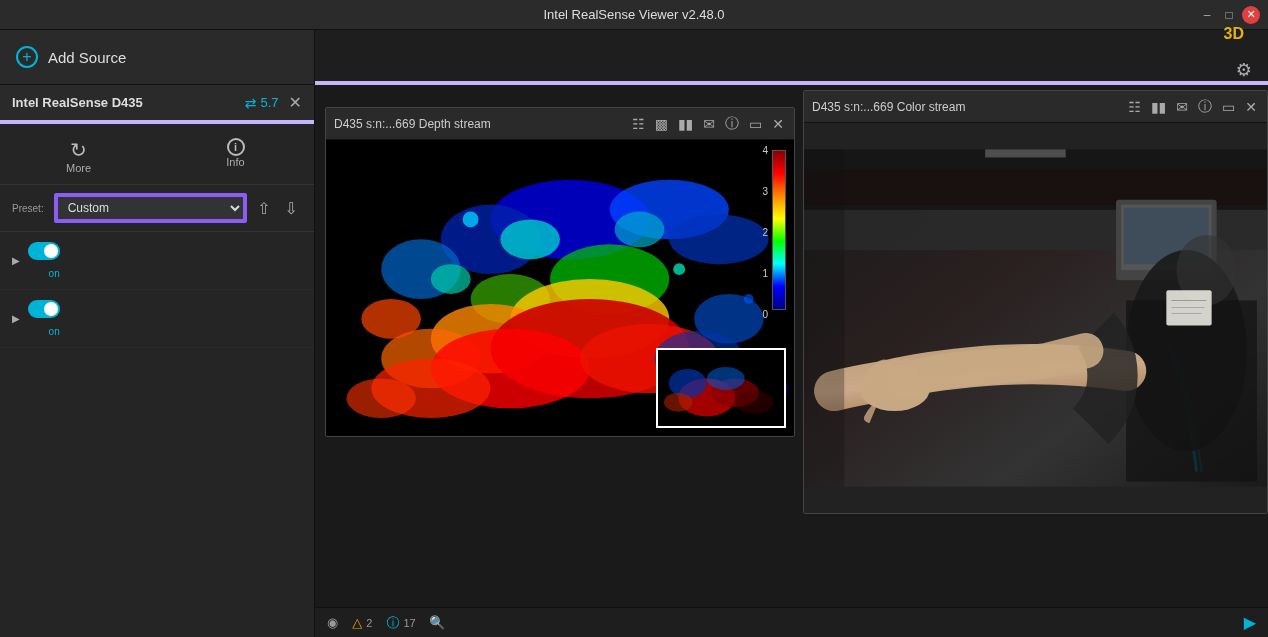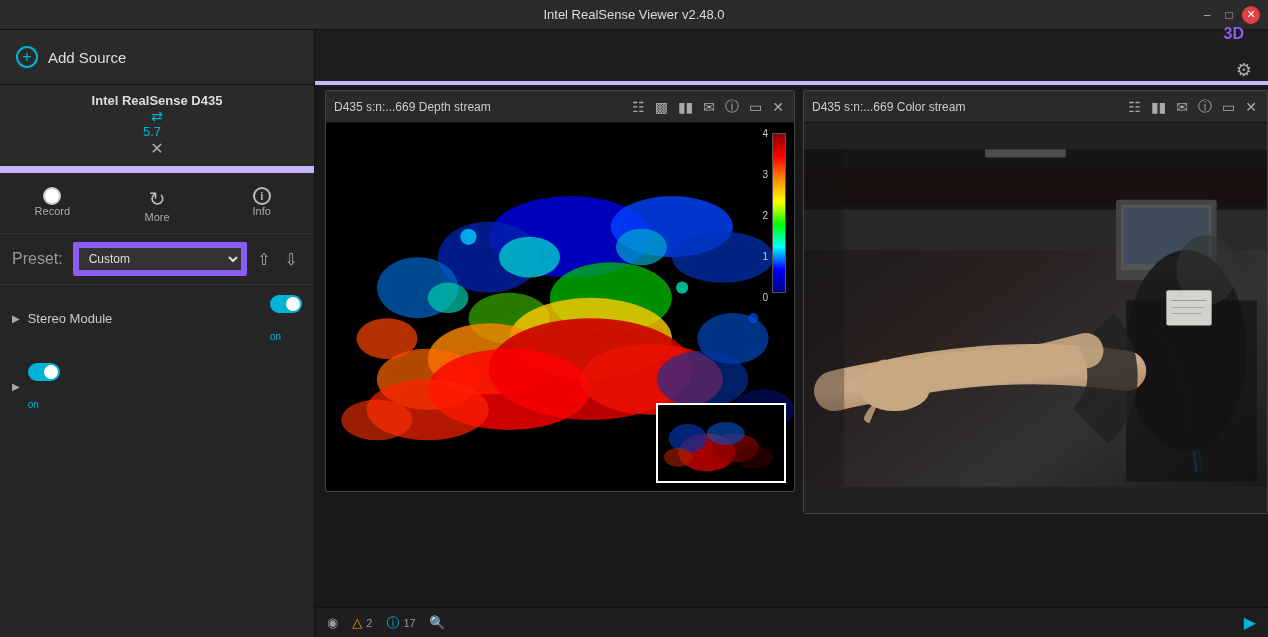"3D" .view-btn.inactive { color: #8b5cf6 -> #eab308 }
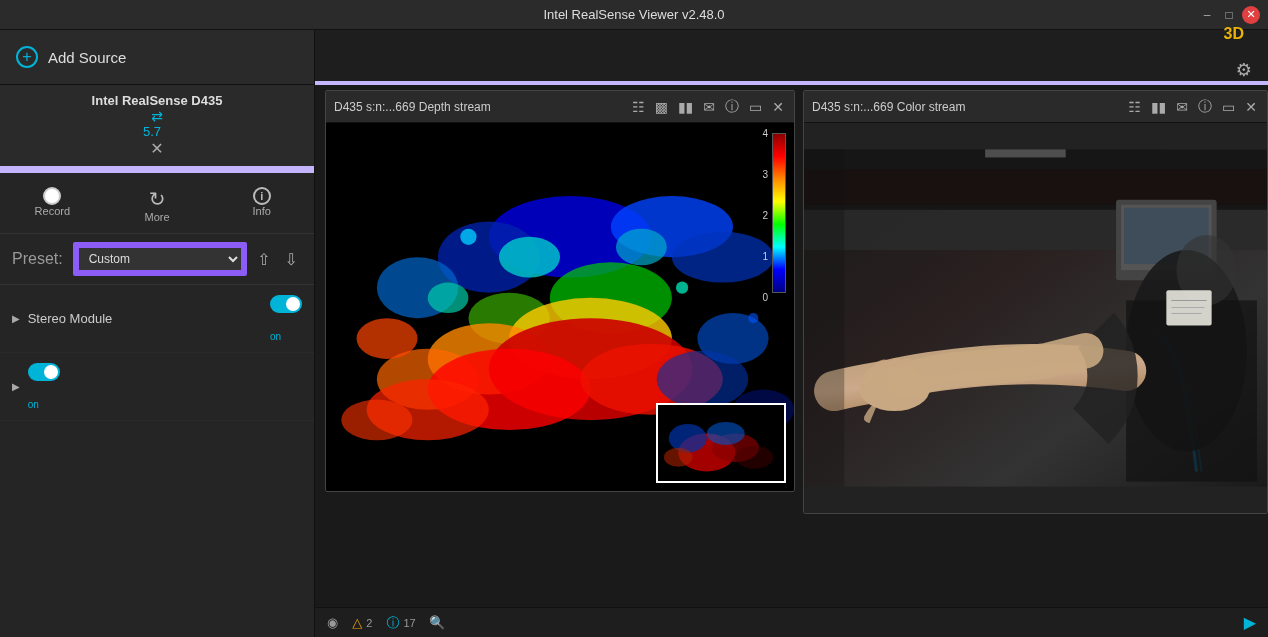"Intel RealSense D435" #device-header { border-bottom: 7px solid #c4b5fd -> 4px solid #c4b5fd; flex-direction: column -> none }
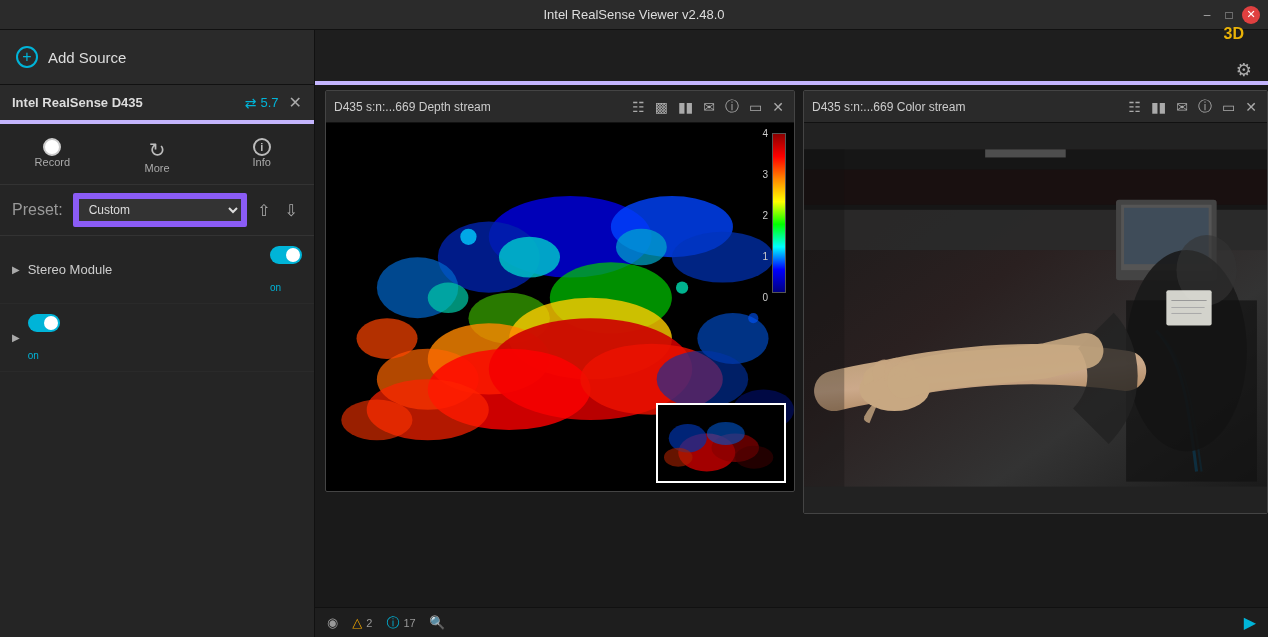"D435 s:n:...669 Depth stream" #depth-stream { height: 402px -> 330px; top: 5px -> 22px }
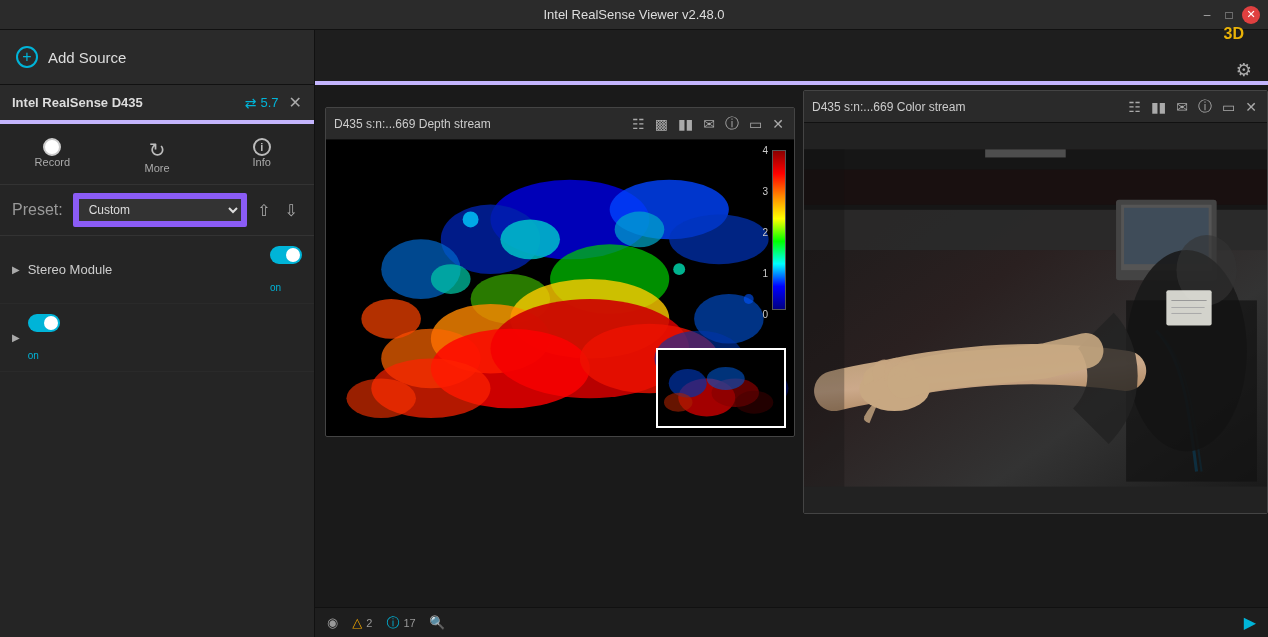"Record" div.icon-btn { html: <div> <div></div> <span>Record</span> </div> -> none }
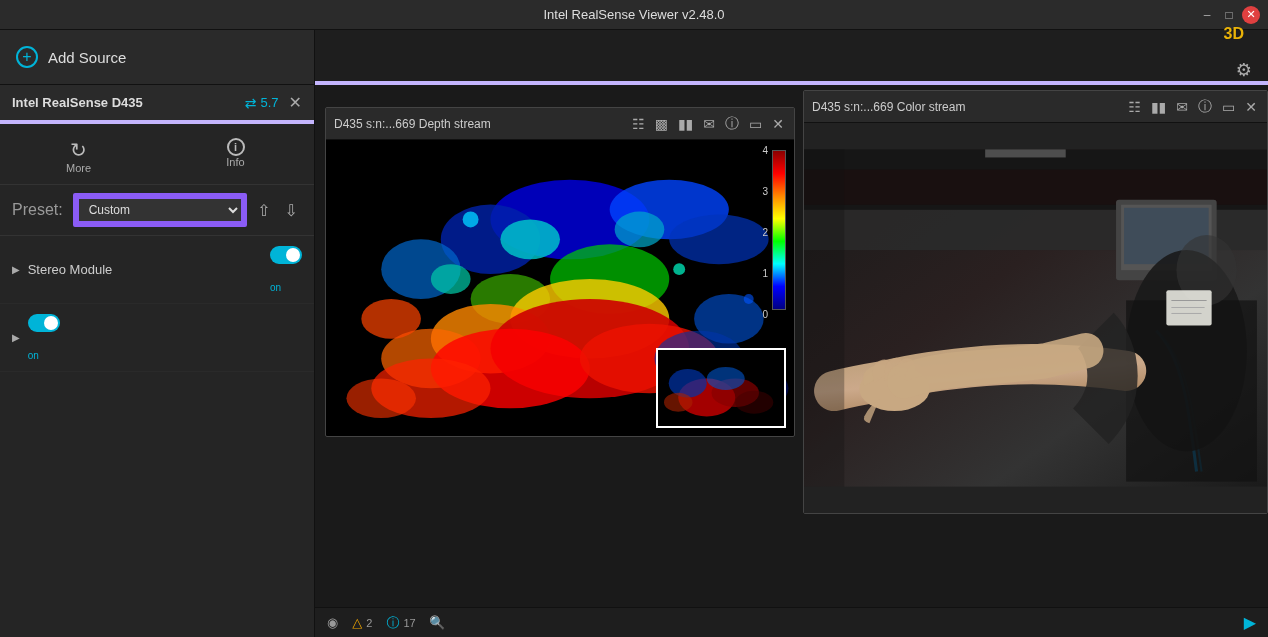"Preset:" #preset-label { font-size: 16px -> 10px }
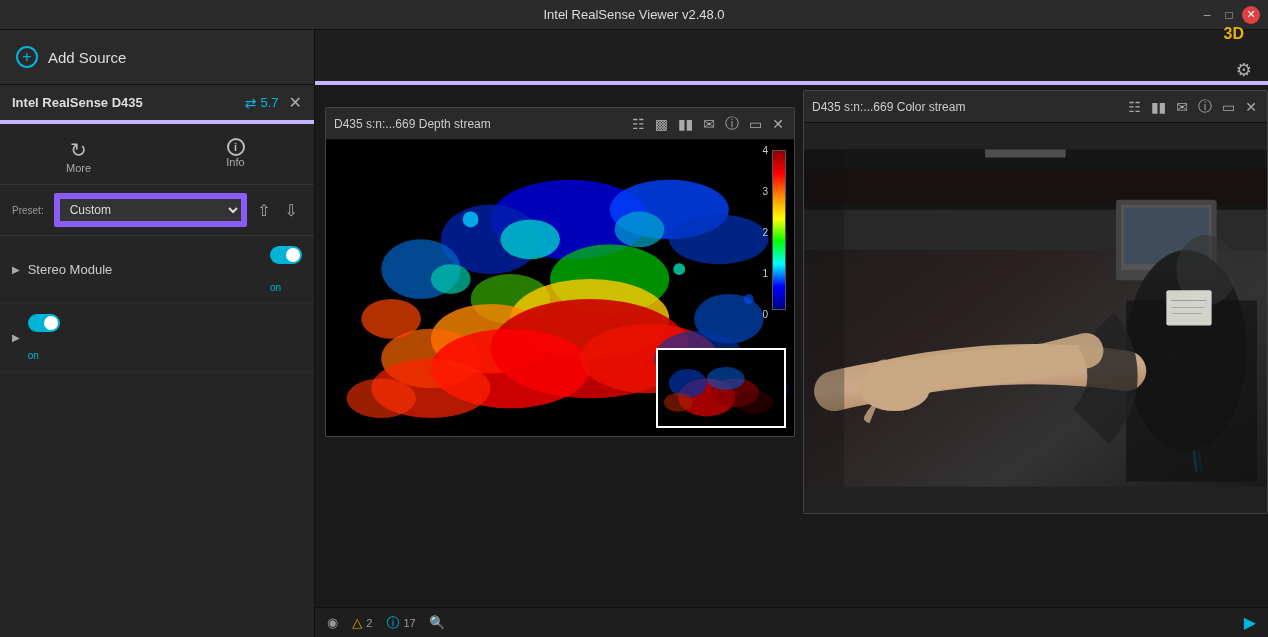"Custom" #preset-select { border: 6px solid #8b5cf6 -> 4px solid #8b5cf6 }
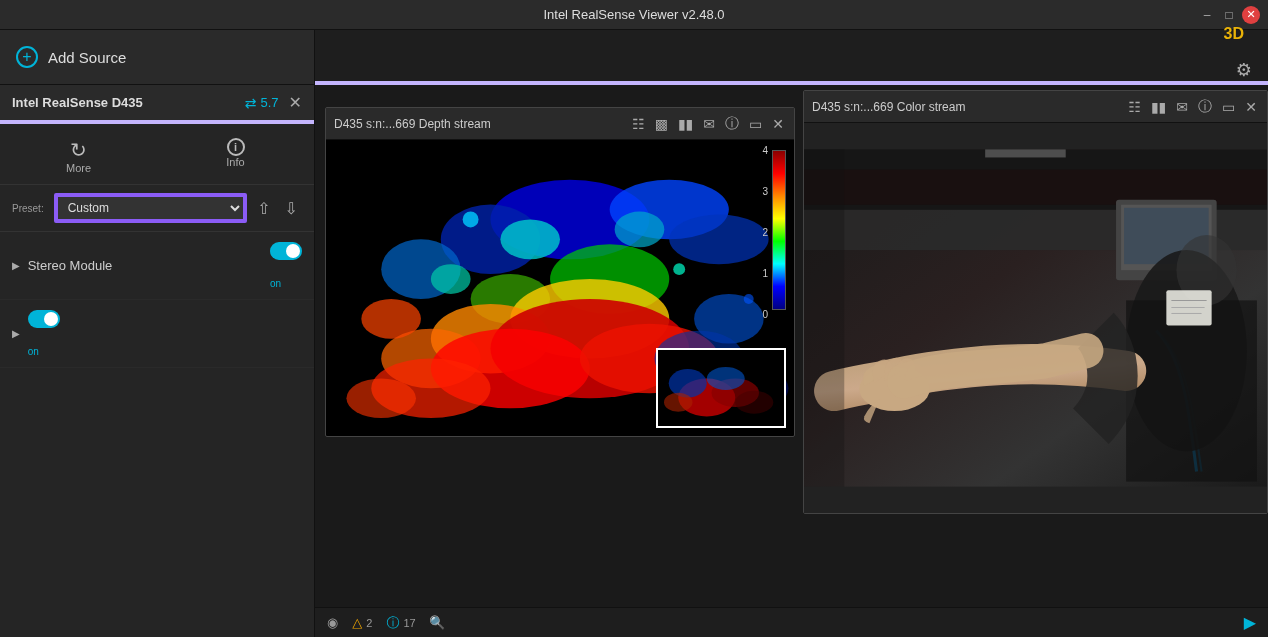"Stereo Module" span.module-name { html: <span>Stereo Module</span> -> none }
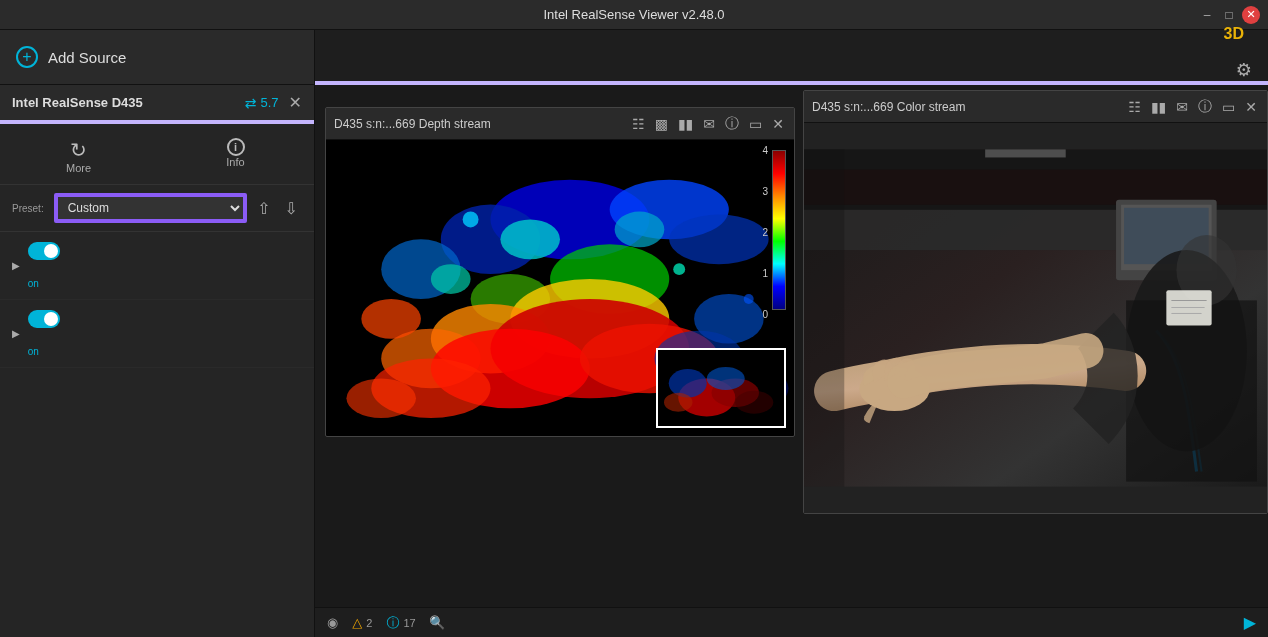"on" .toggle-label { margin-top: 18px -> 8px; text-align: none -> right }
